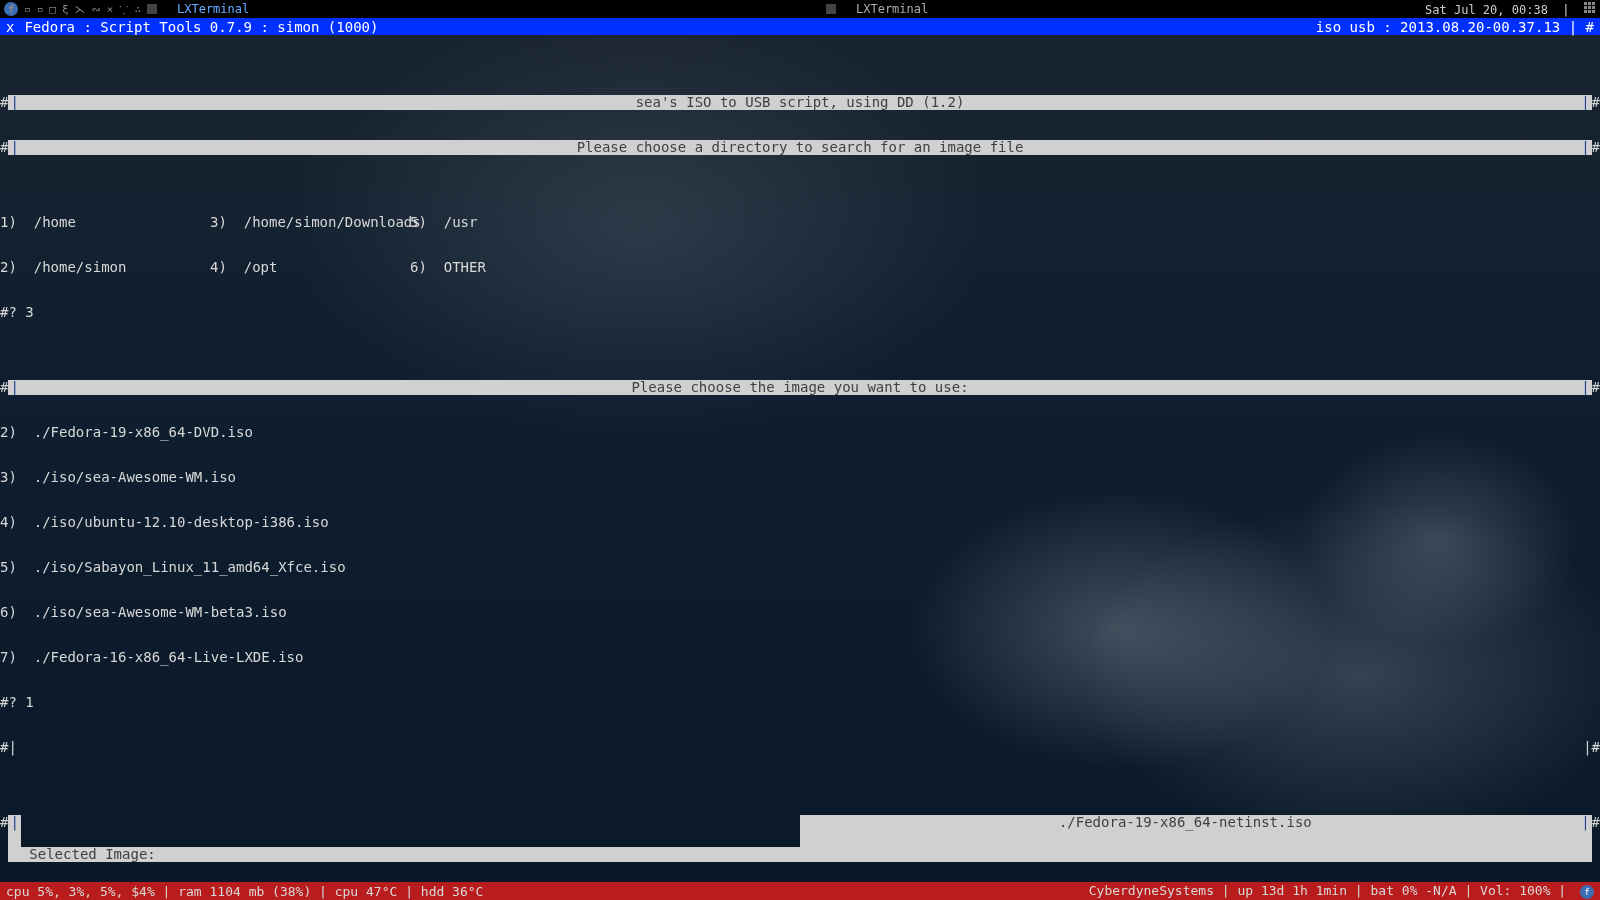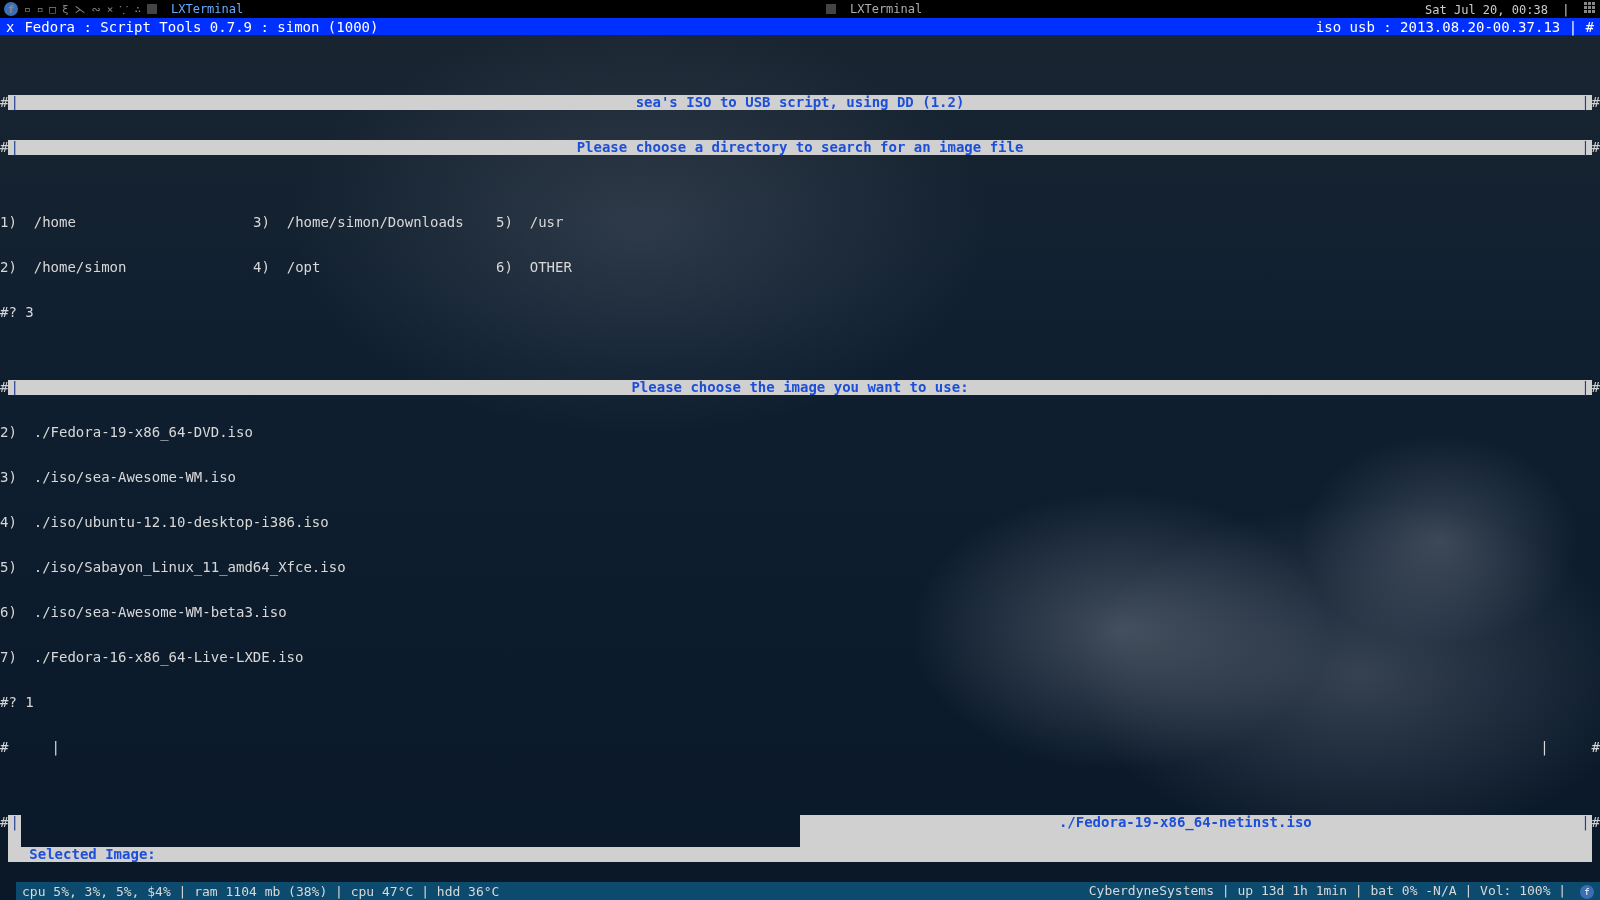"LXTerminal" .topbar .task { gap: 14px -> 20px }
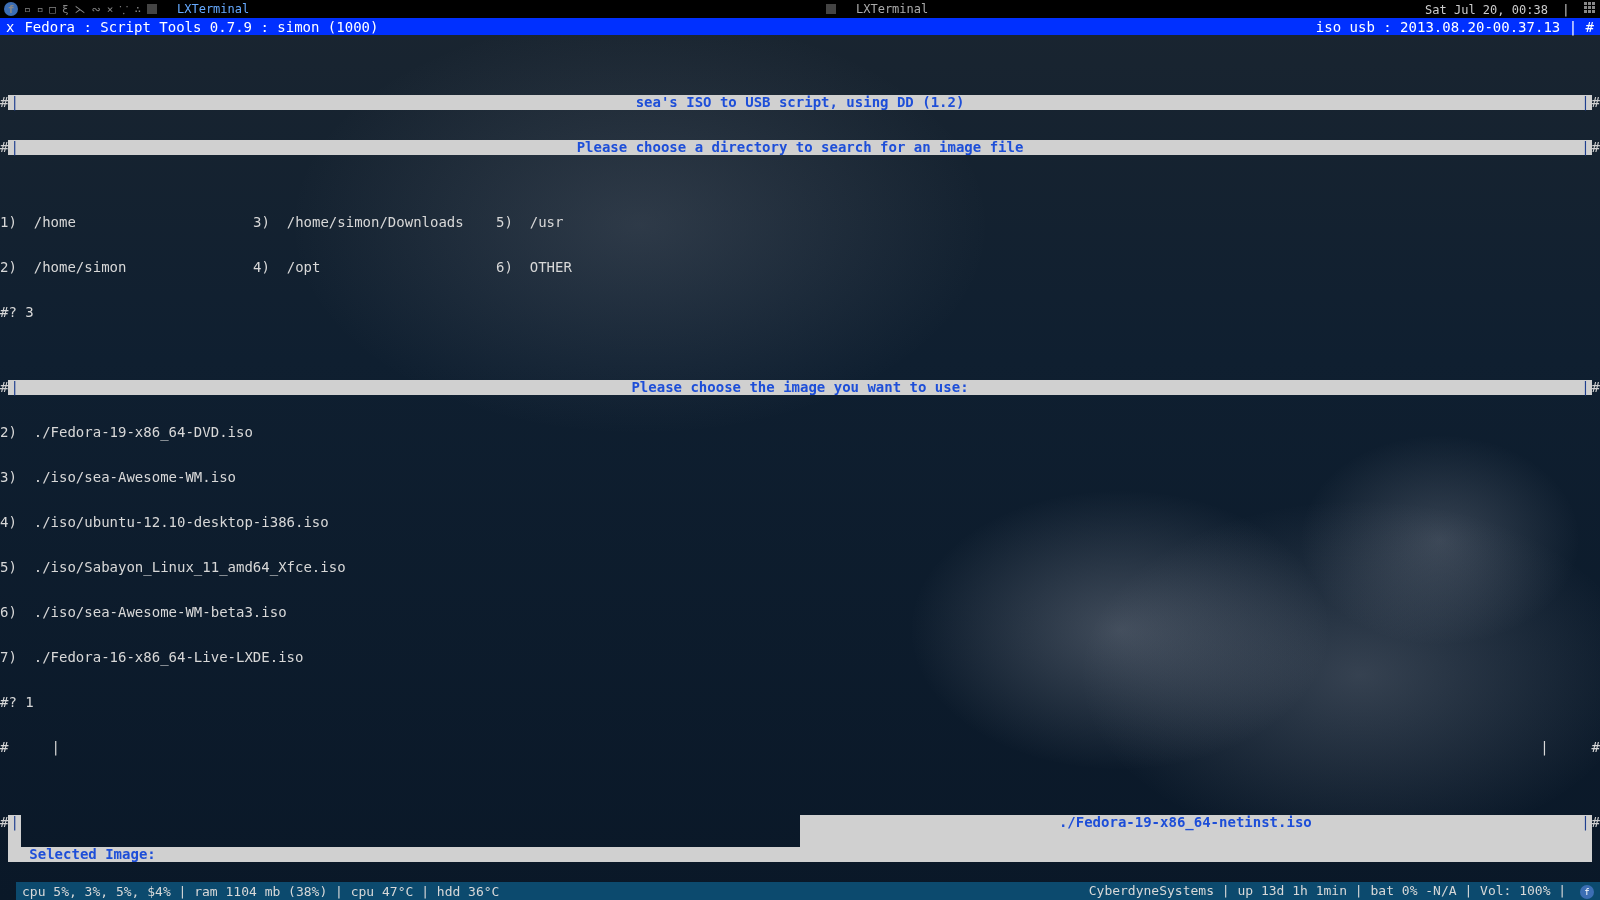"sea's ISO to USB script," .term .banner .mid { color: #1d4ed8 -> #404040; font-weight: bold -> none }
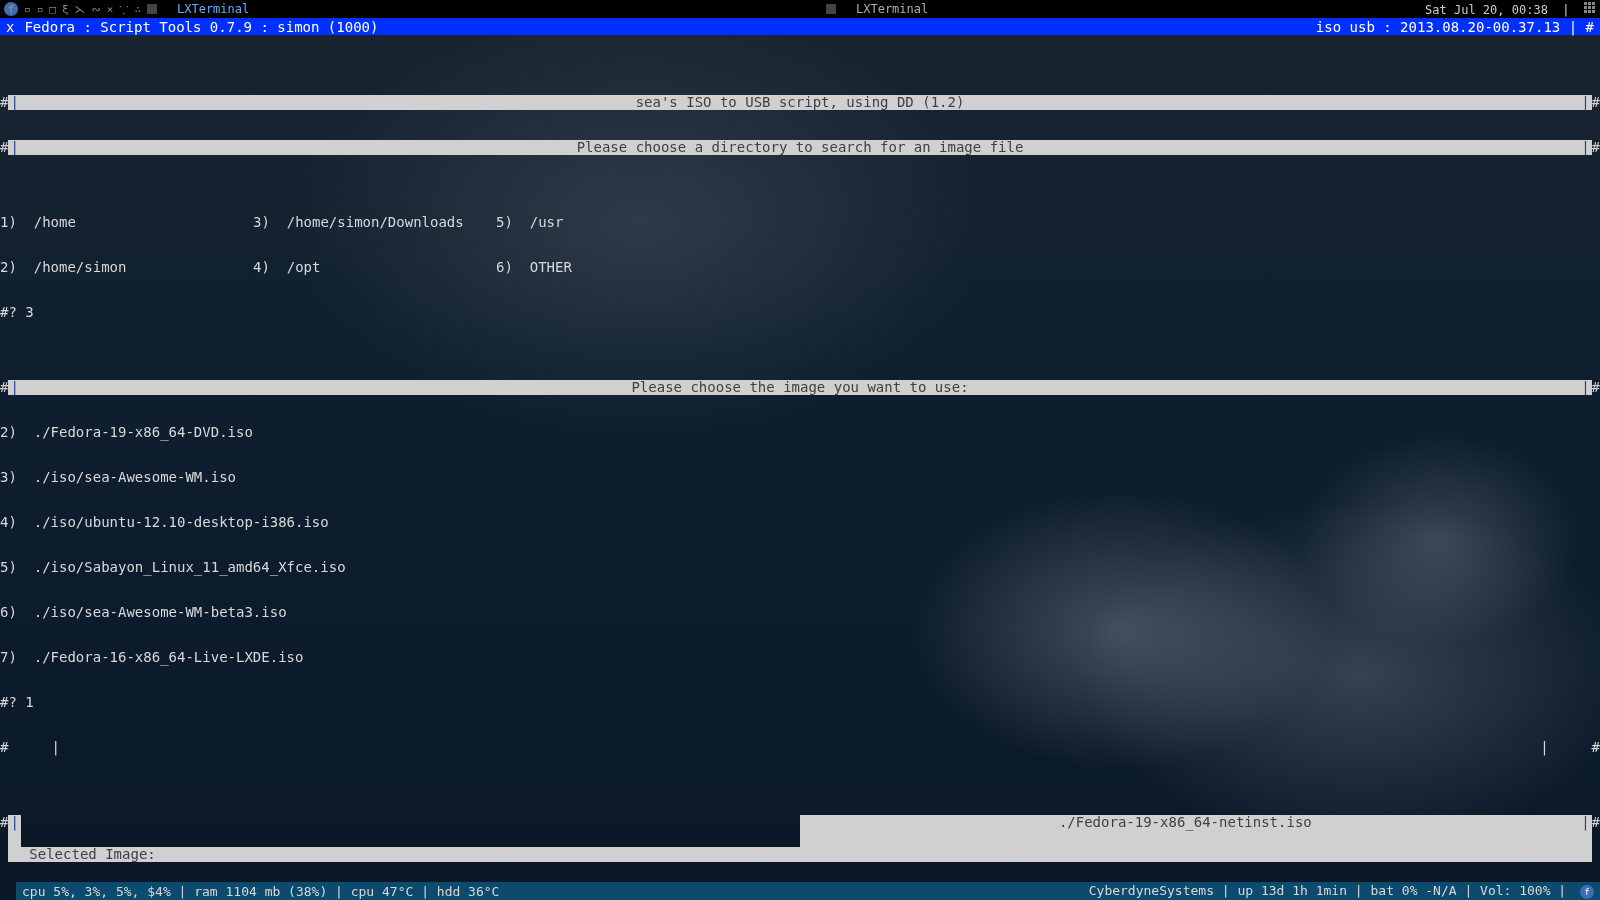"1) /home" .term .row { gap: 43px -> none }
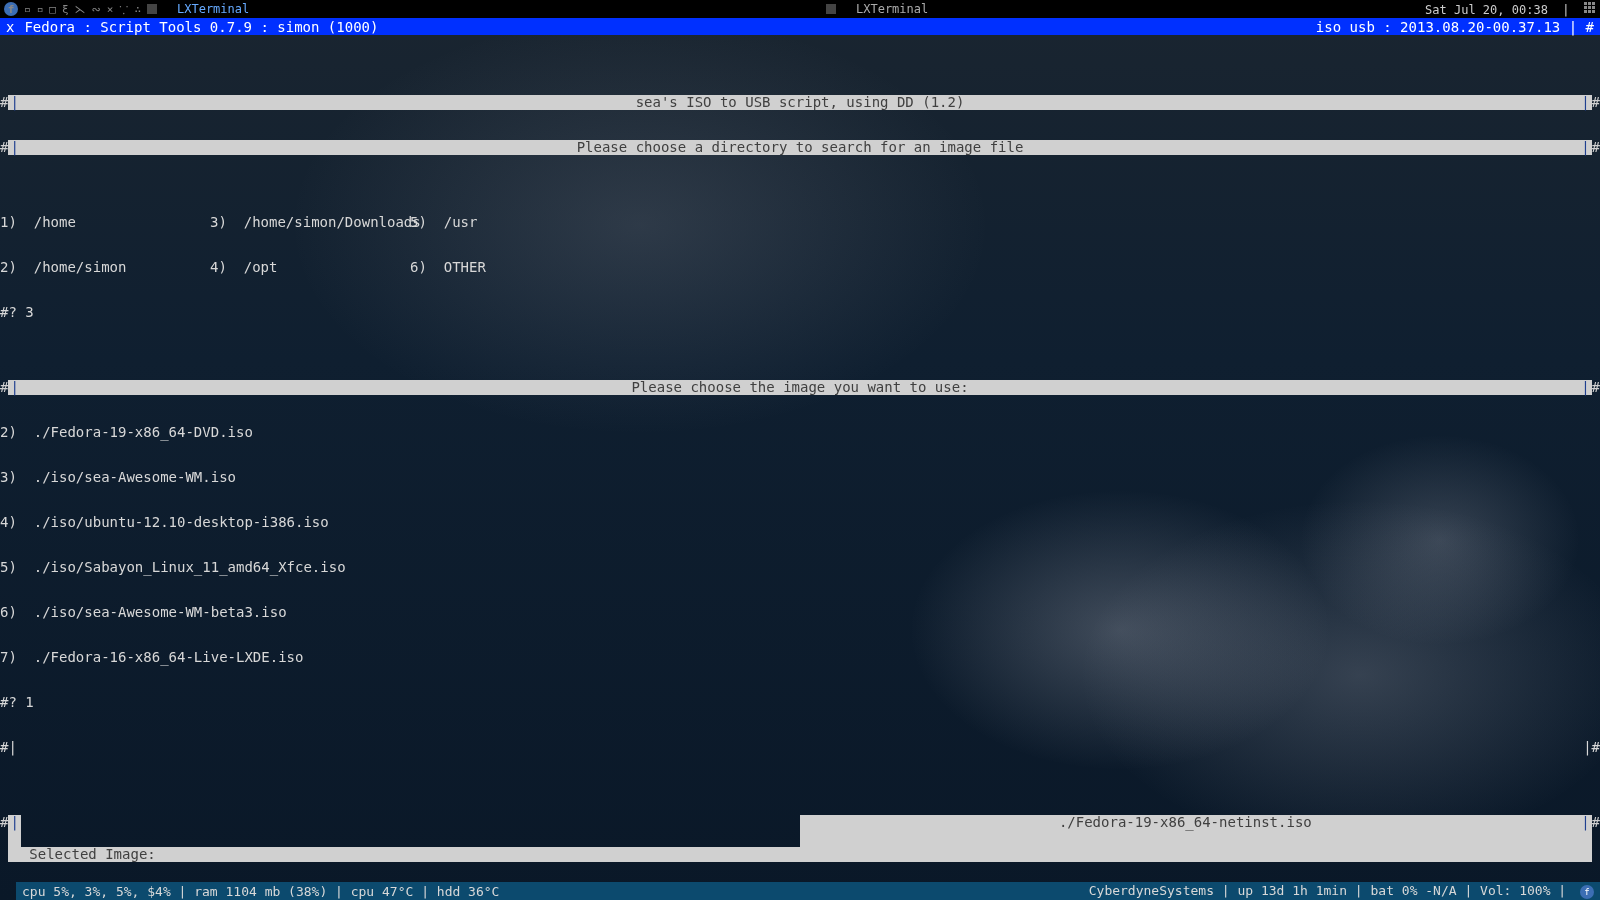"cpu 5%, 3%, 5%, $4%" .bottombar { background: #0c4a6e -> #b91c1c; left: 16px -> 0 }
